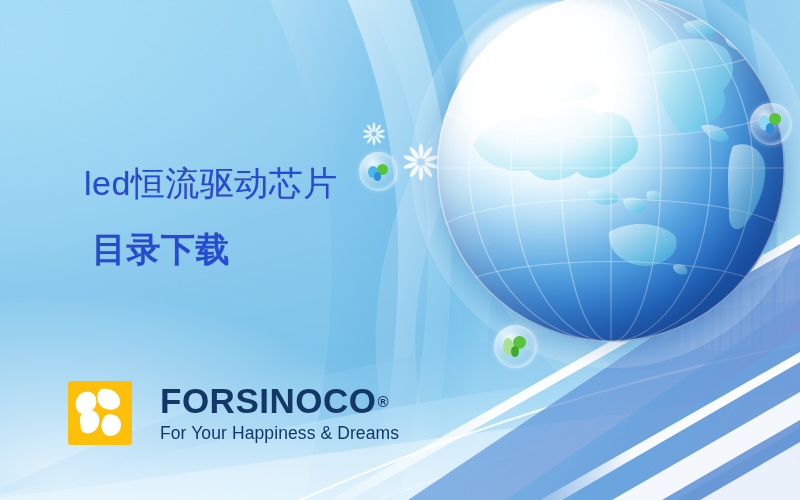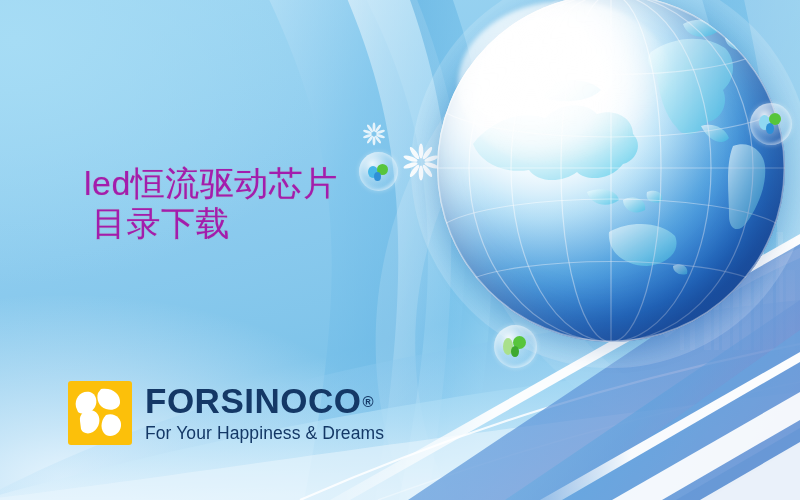"led恒流驱动芯片" .headline { color: #a21caf -> #1d4ed8 }
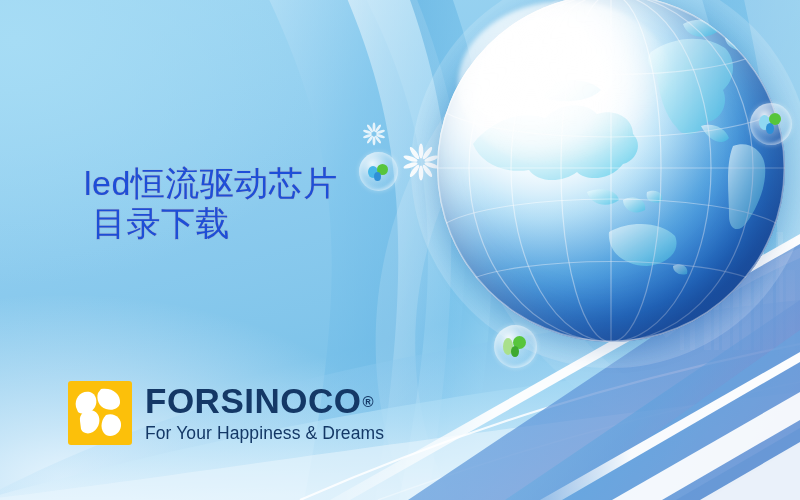"目录下载" .headline .line2 { font-weight: none -> bold; margin-top: none -> 26px }
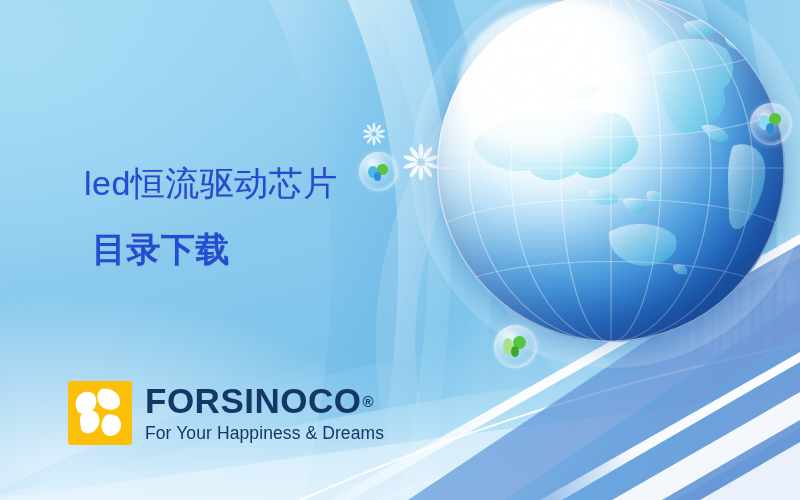"FORSINOCO®" .logo { gap: none -> 15px }
